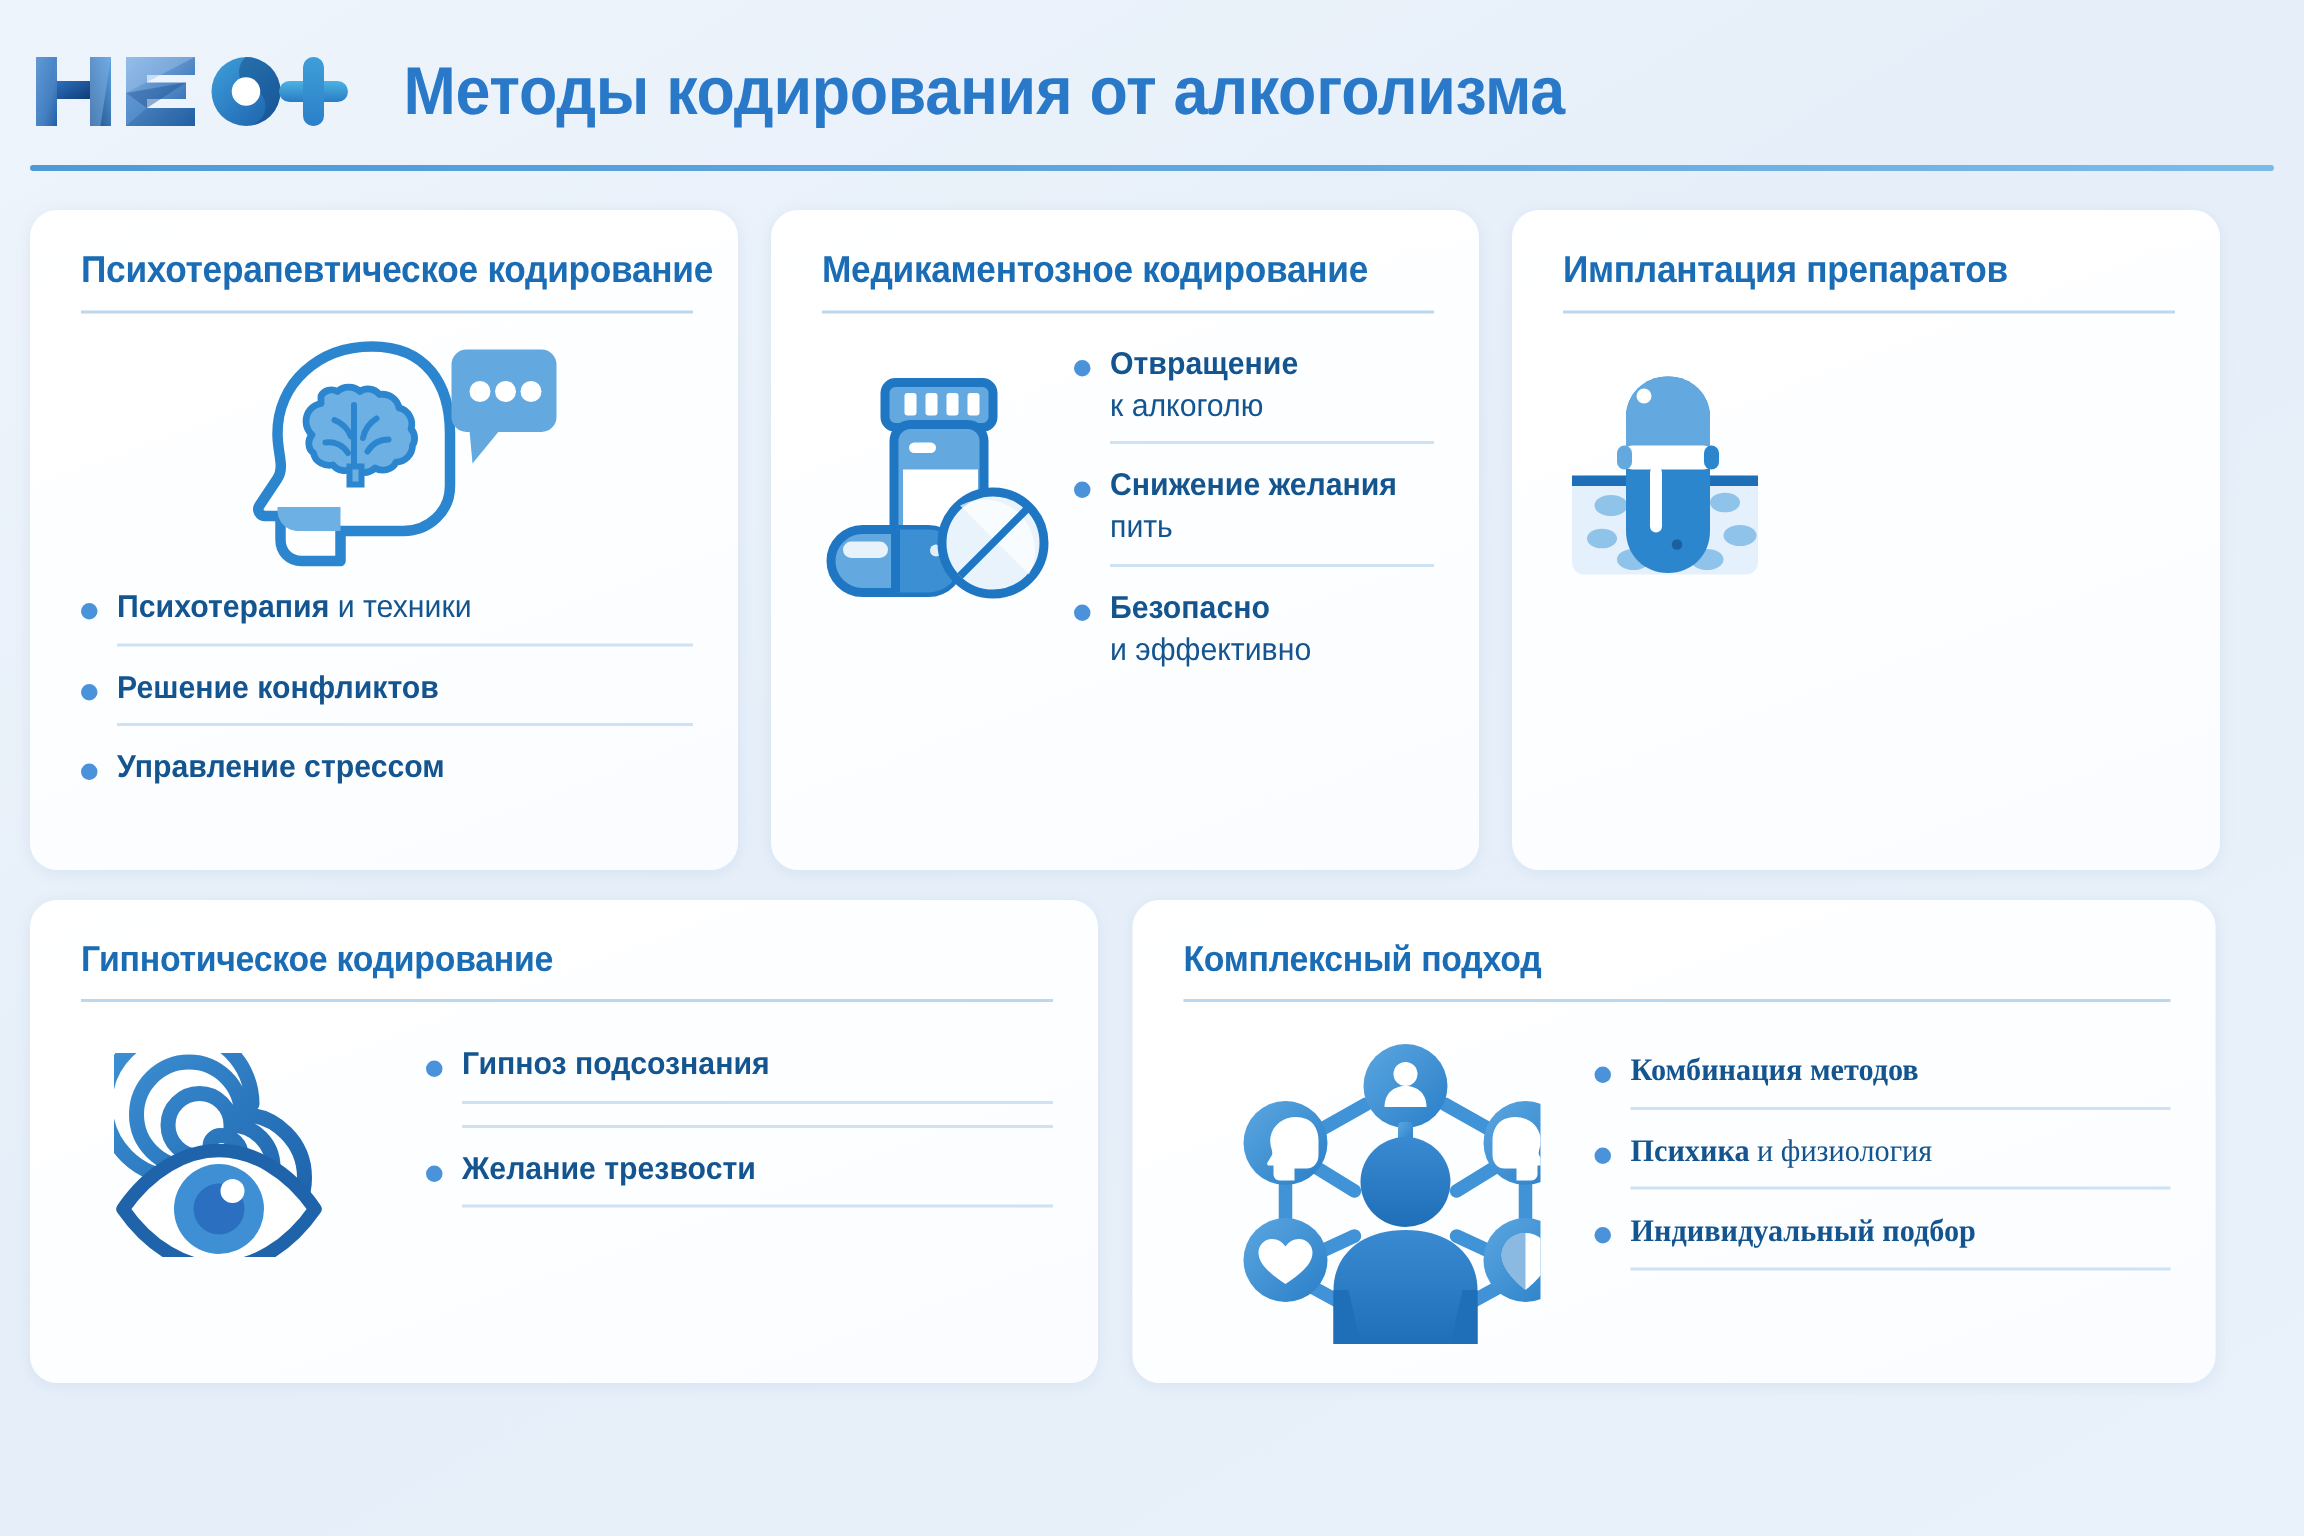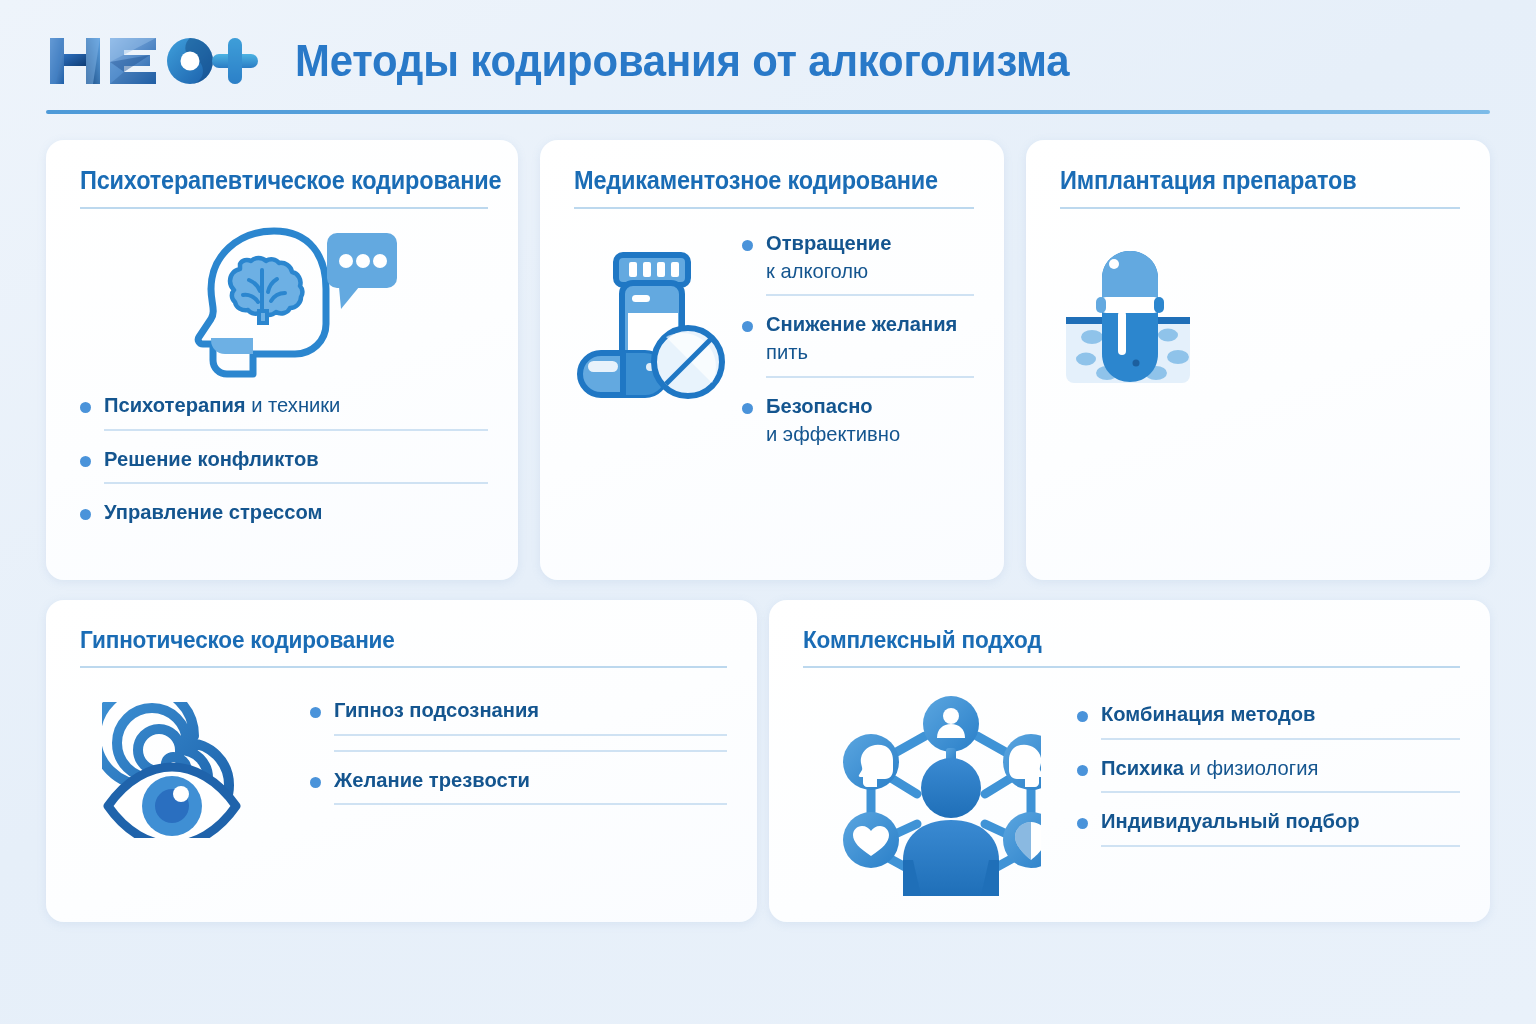"Методы кодирования от алкоголизма" .page { padding: 0 46px -> 0 20px }
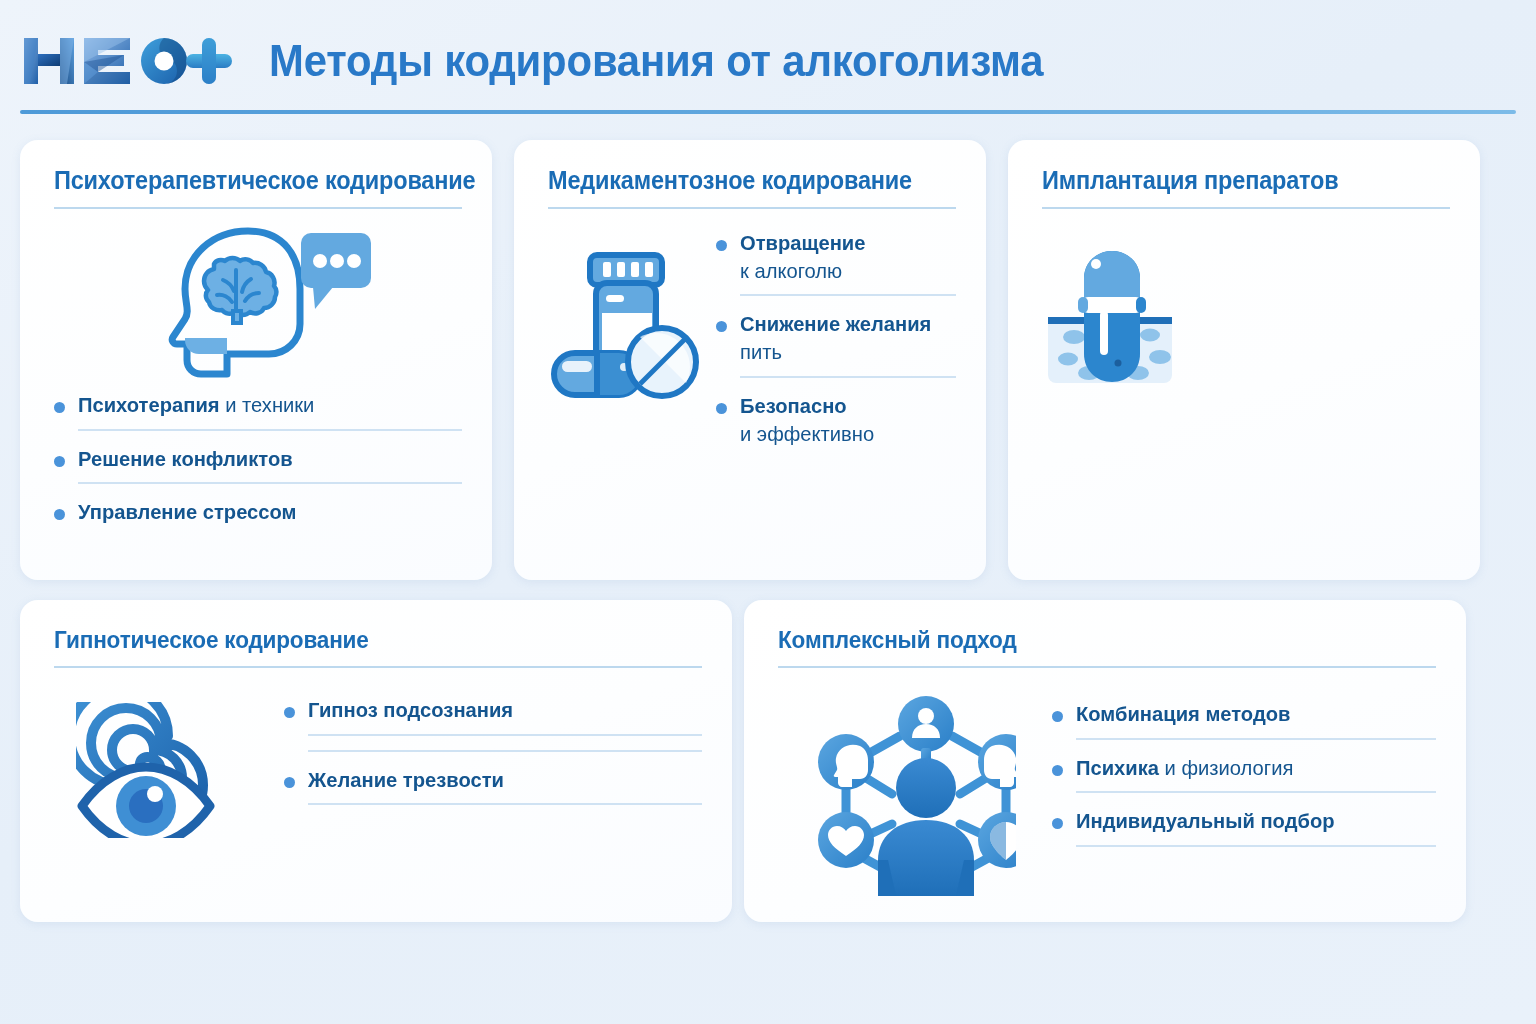"Гипнотическое кодирование" .grid-bottom { gap: 12px -> 23px }
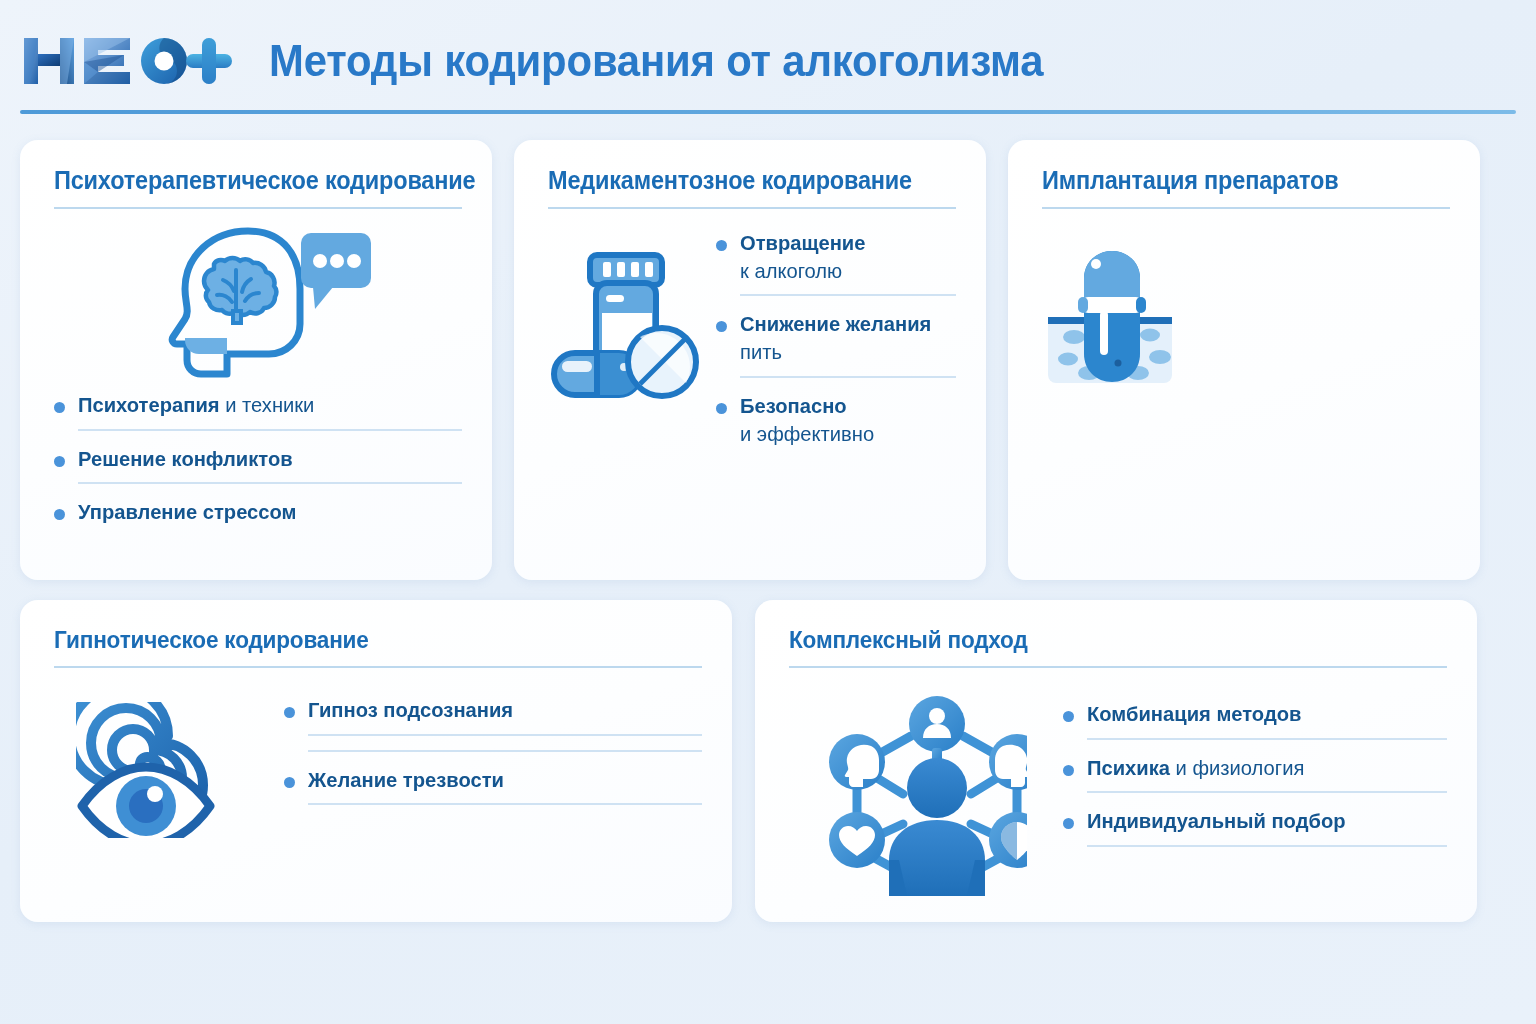"Комбинация методов" div.bullets { font-family: none -> Liberation Serif, serif }
